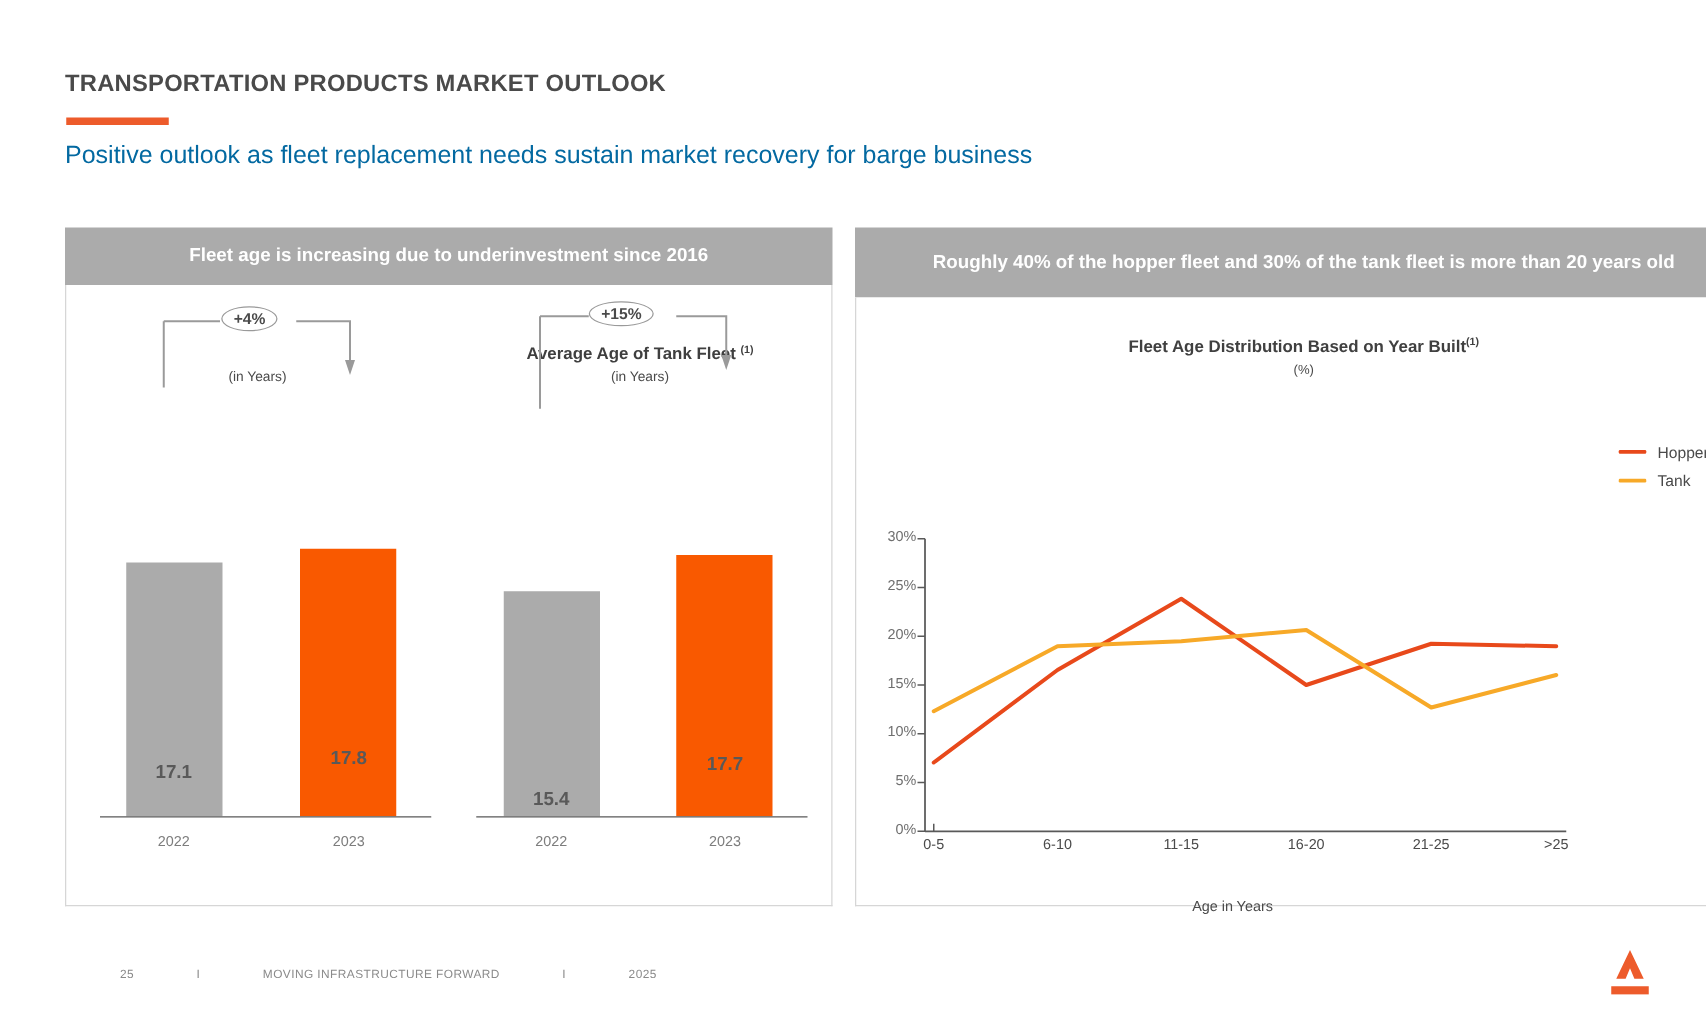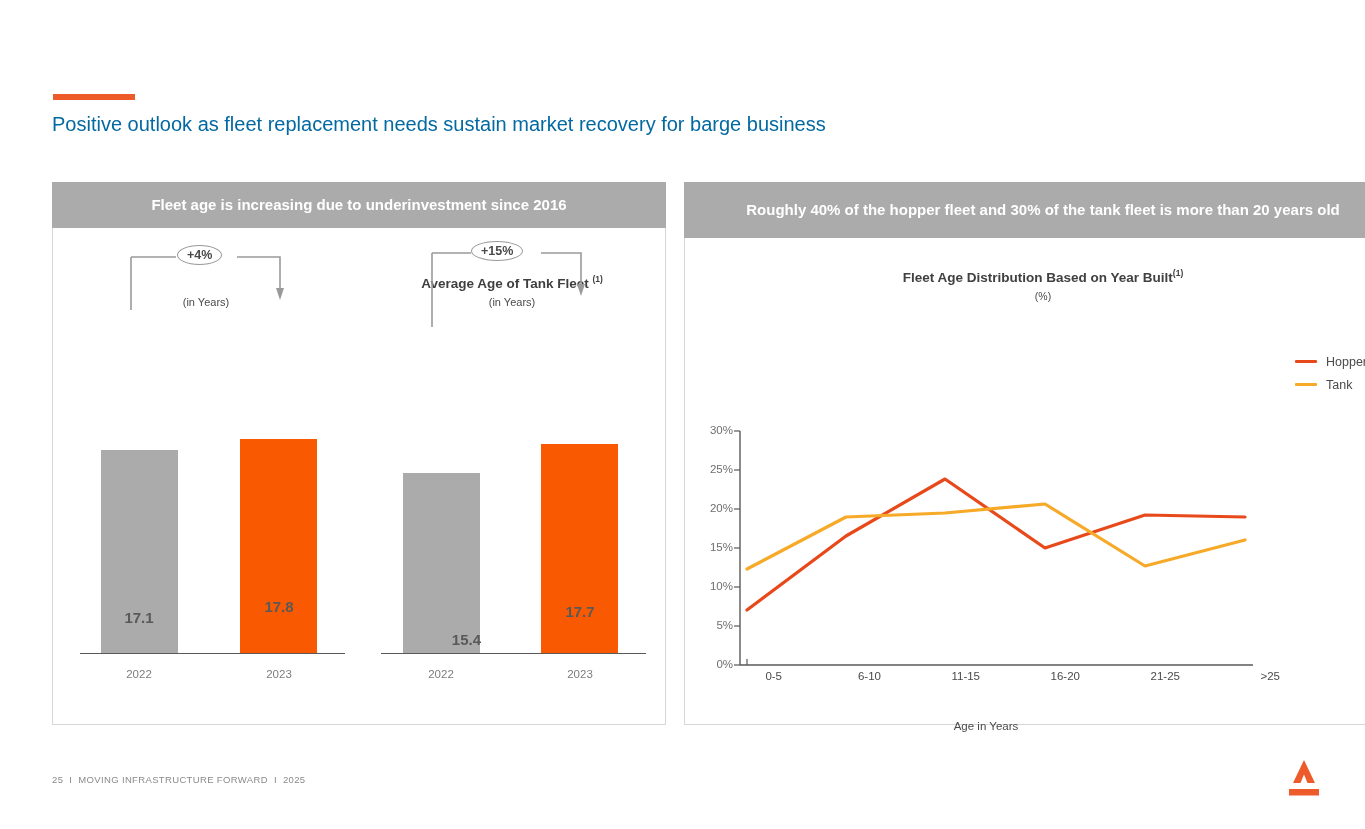"TRANSPORTATION PRODUCTS MARKET OUTLOOK" div.slide-title { html: none -> <div>TRANSPORTATION PRODUCTS MARKET OUTLOOK</div> }
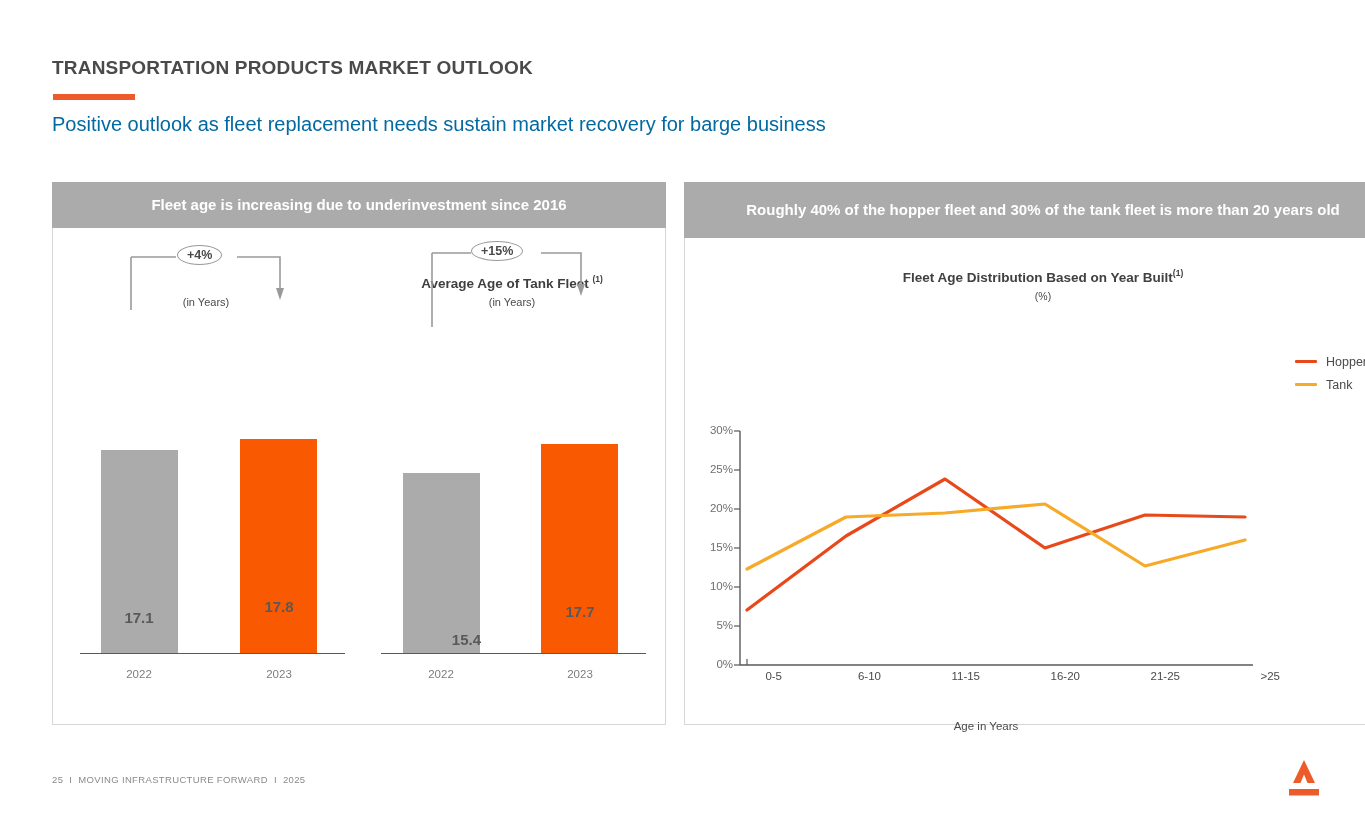"15.4" div.bar-value { text-align: right -> none }
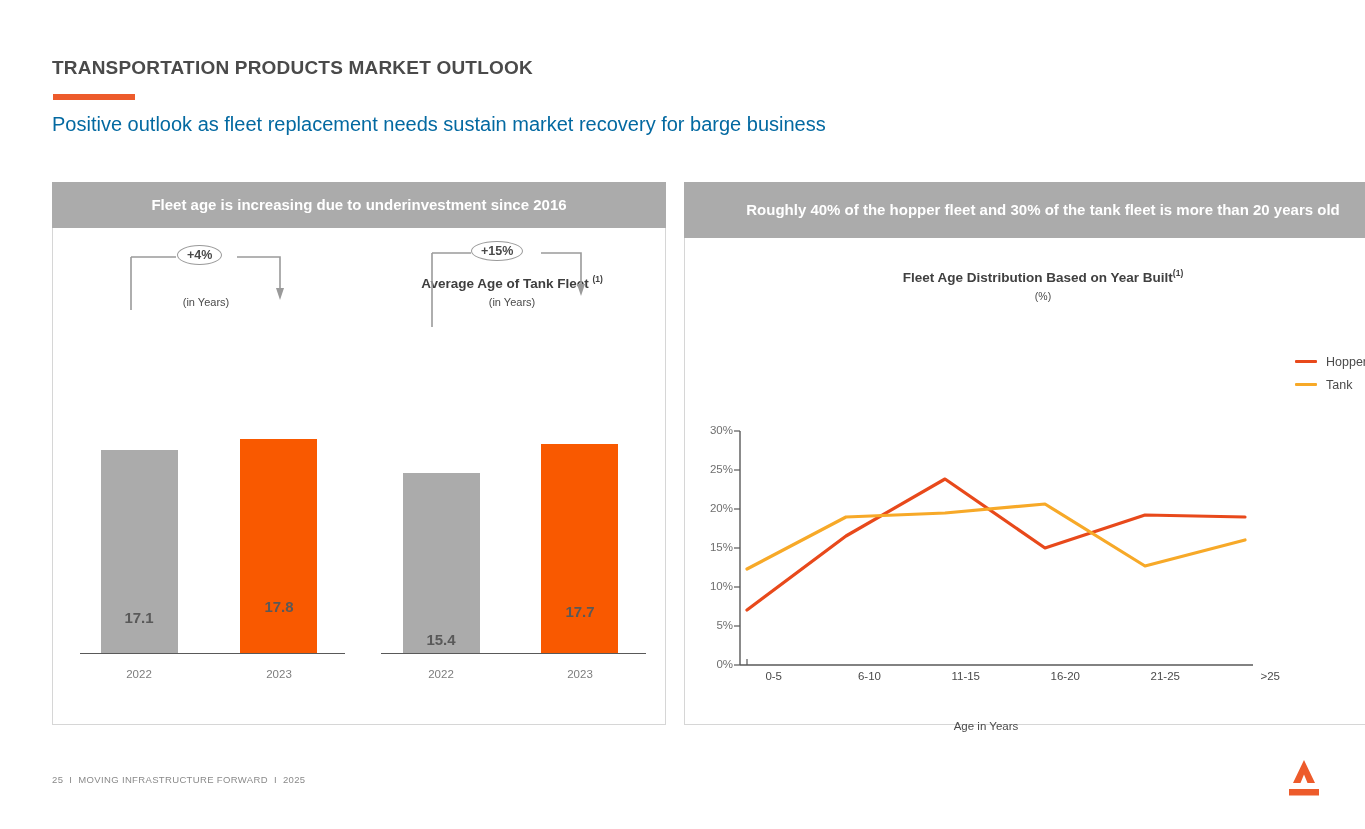"0-5" .lc-xtick { text-align: right -> center }
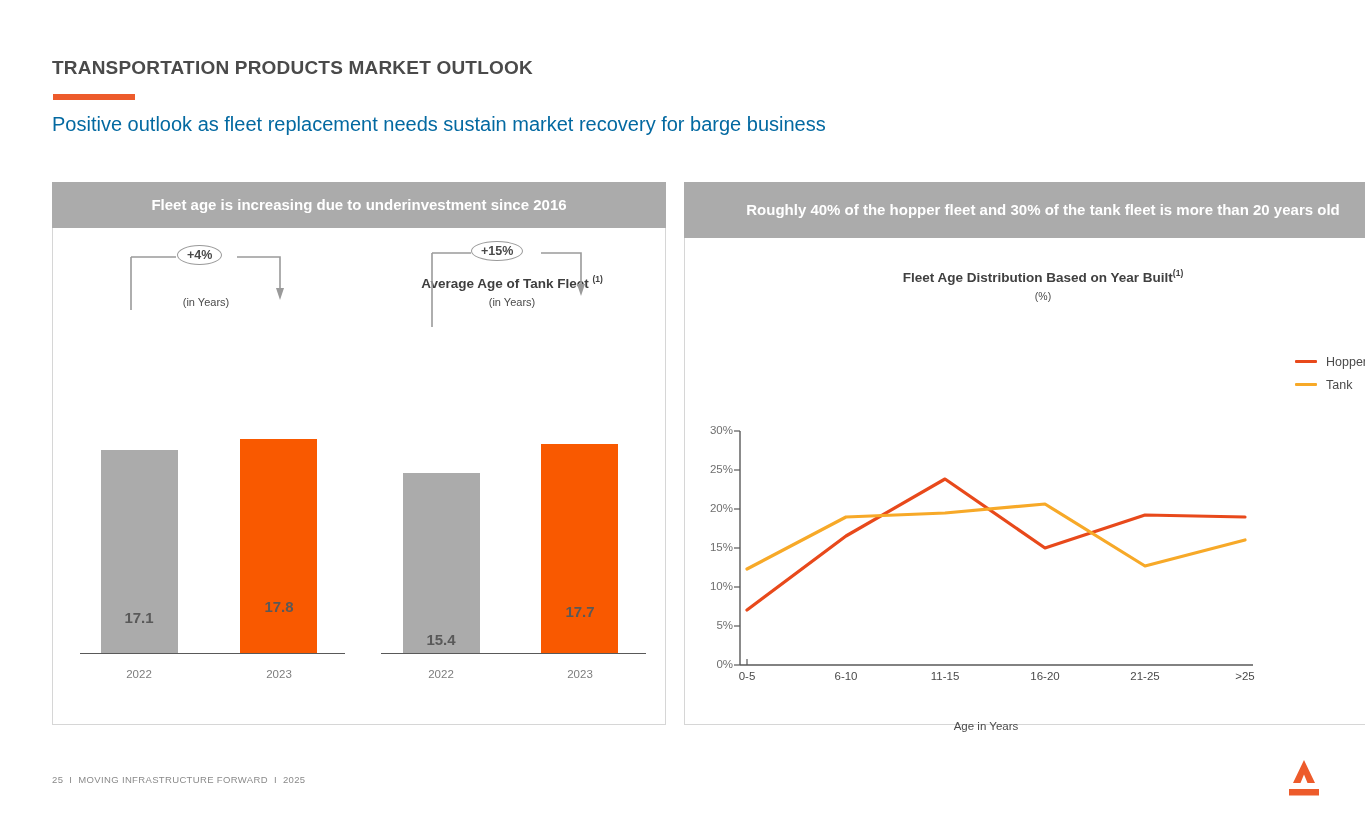"25" .footer-bar span { margin-left: none -> 44px }
